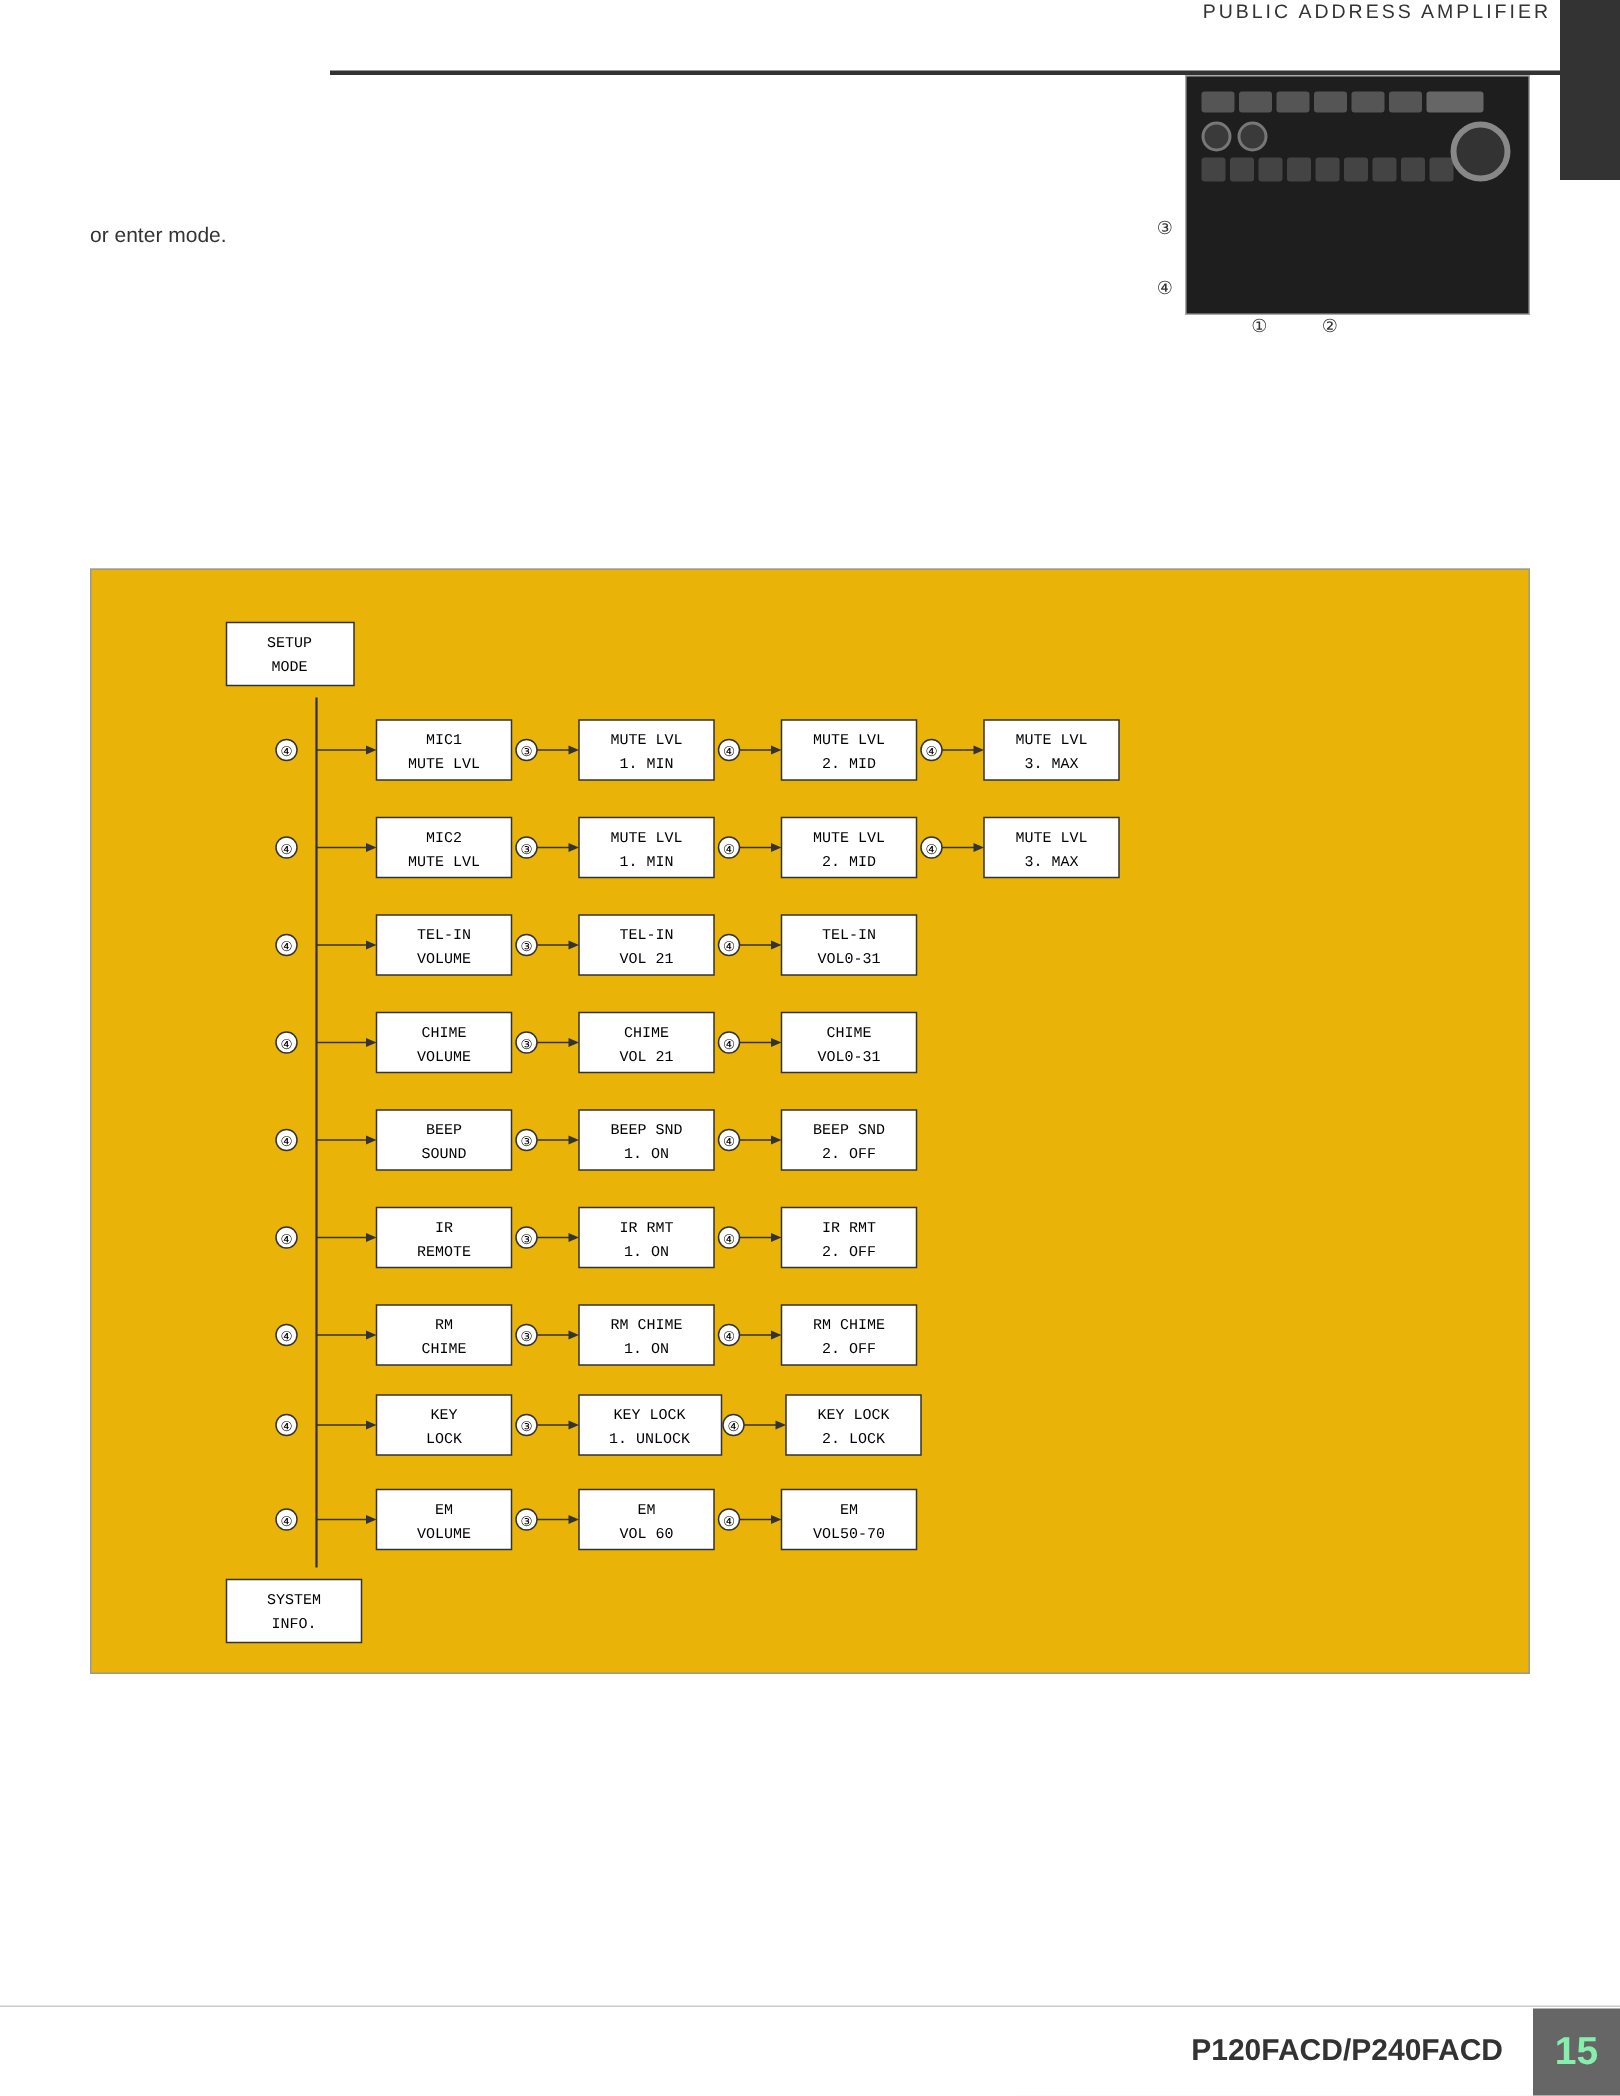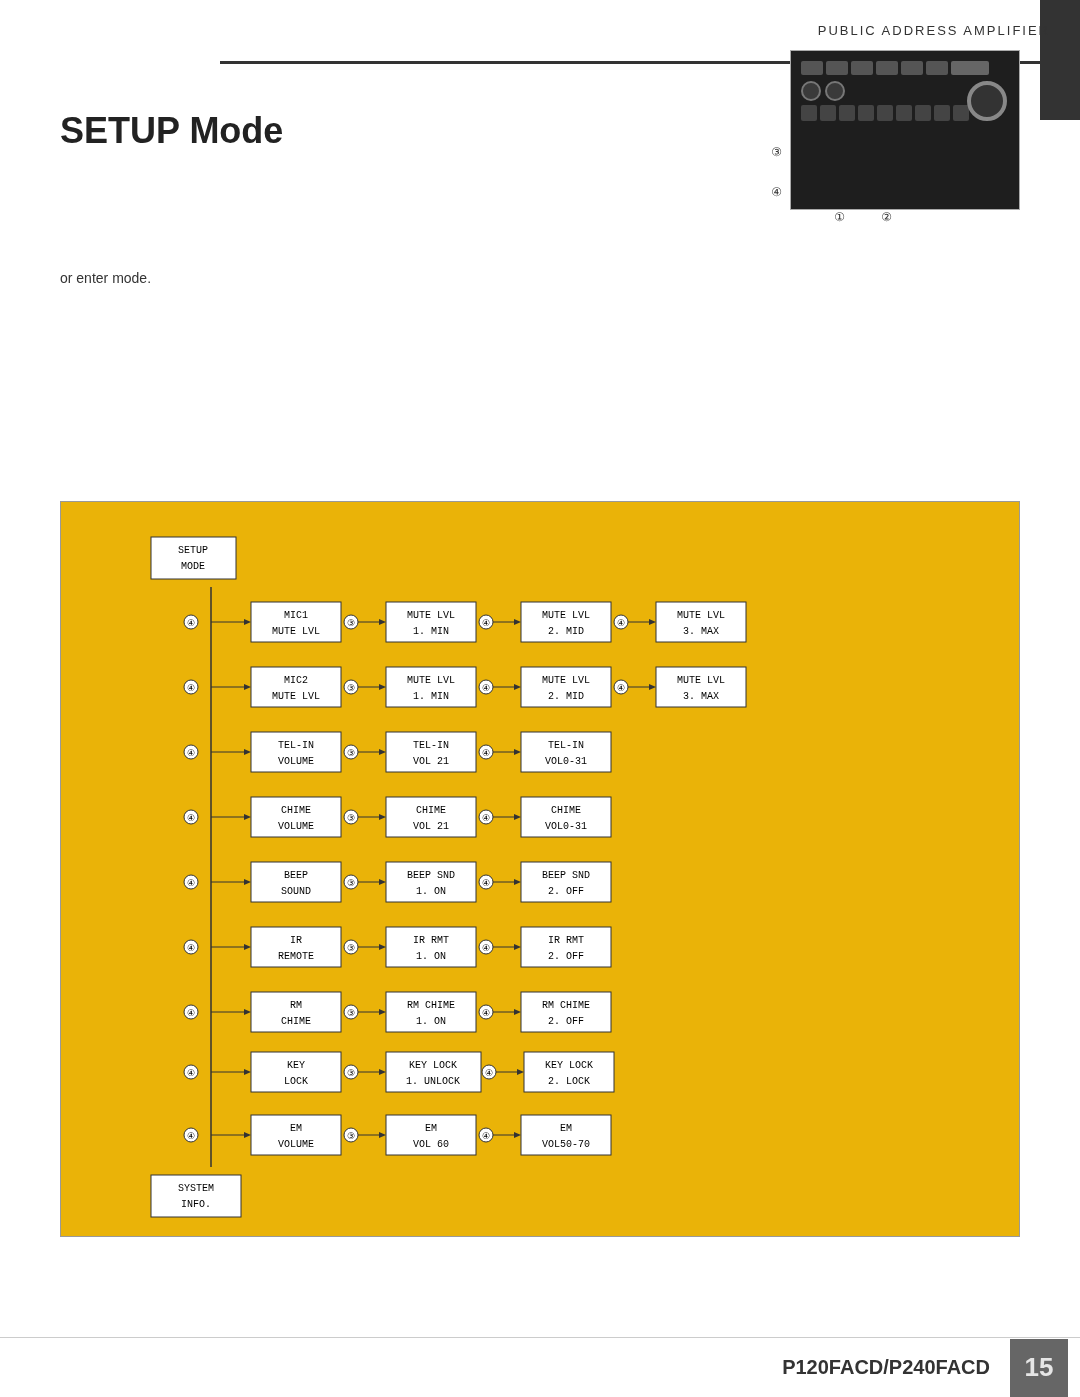"PUBLIC ADDRESS AMPLIFIER" .top-header { align-items: center -> none; height: 64px -> 50px; padding-right: 30px -> 46px }
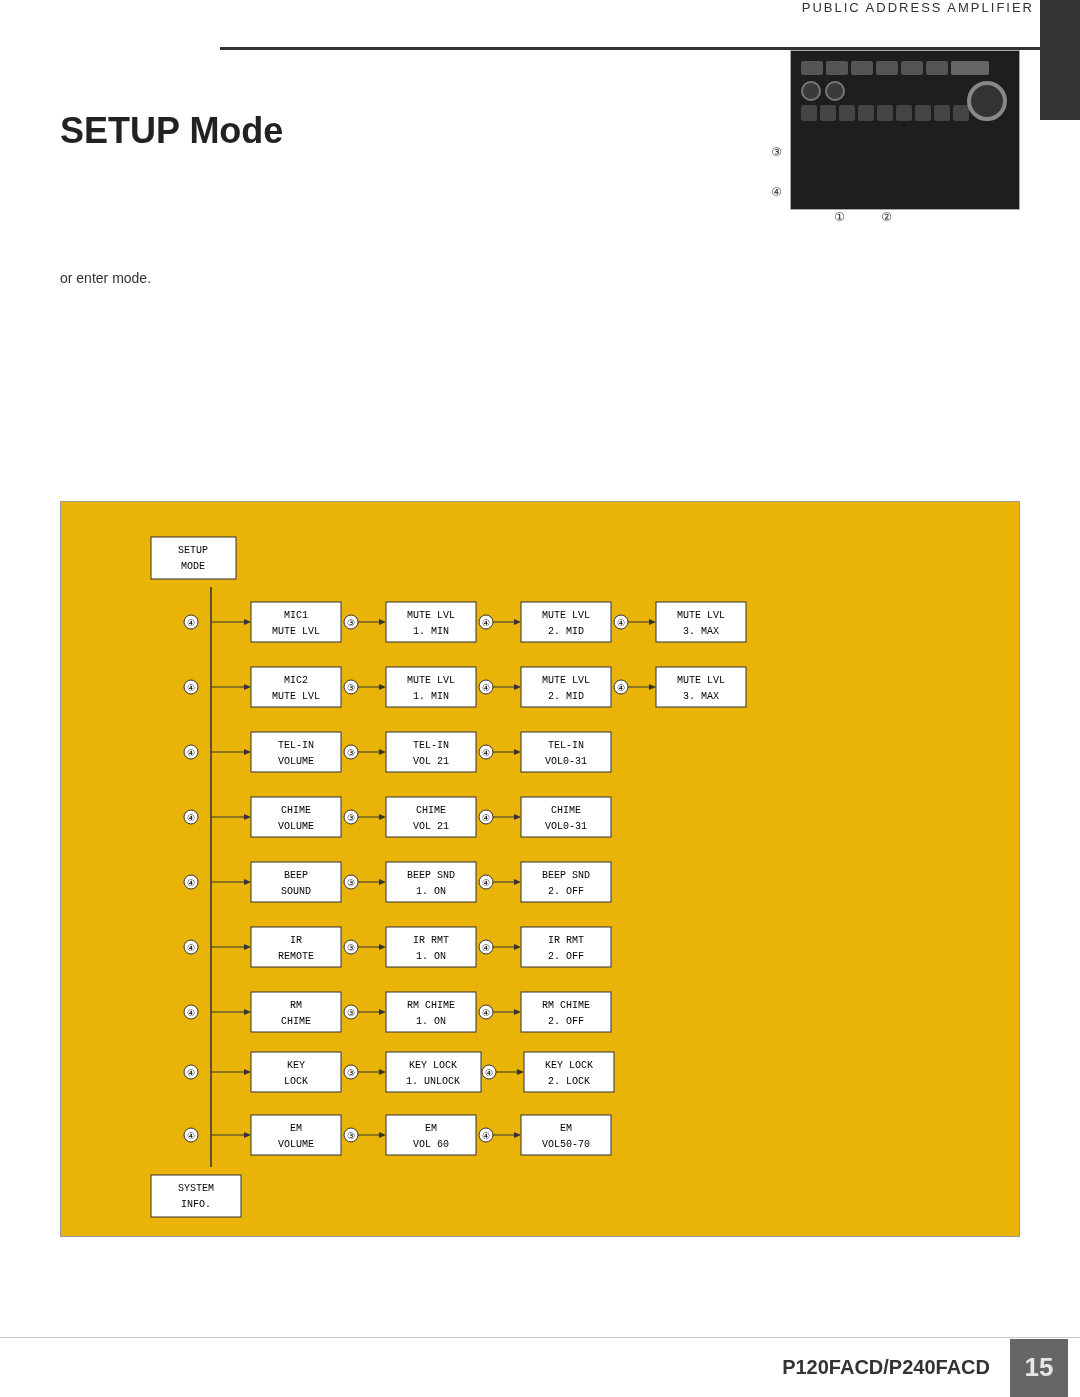"SETUP Mode" div.setup-title { html: <div>SETUP Mode</div> -> none }
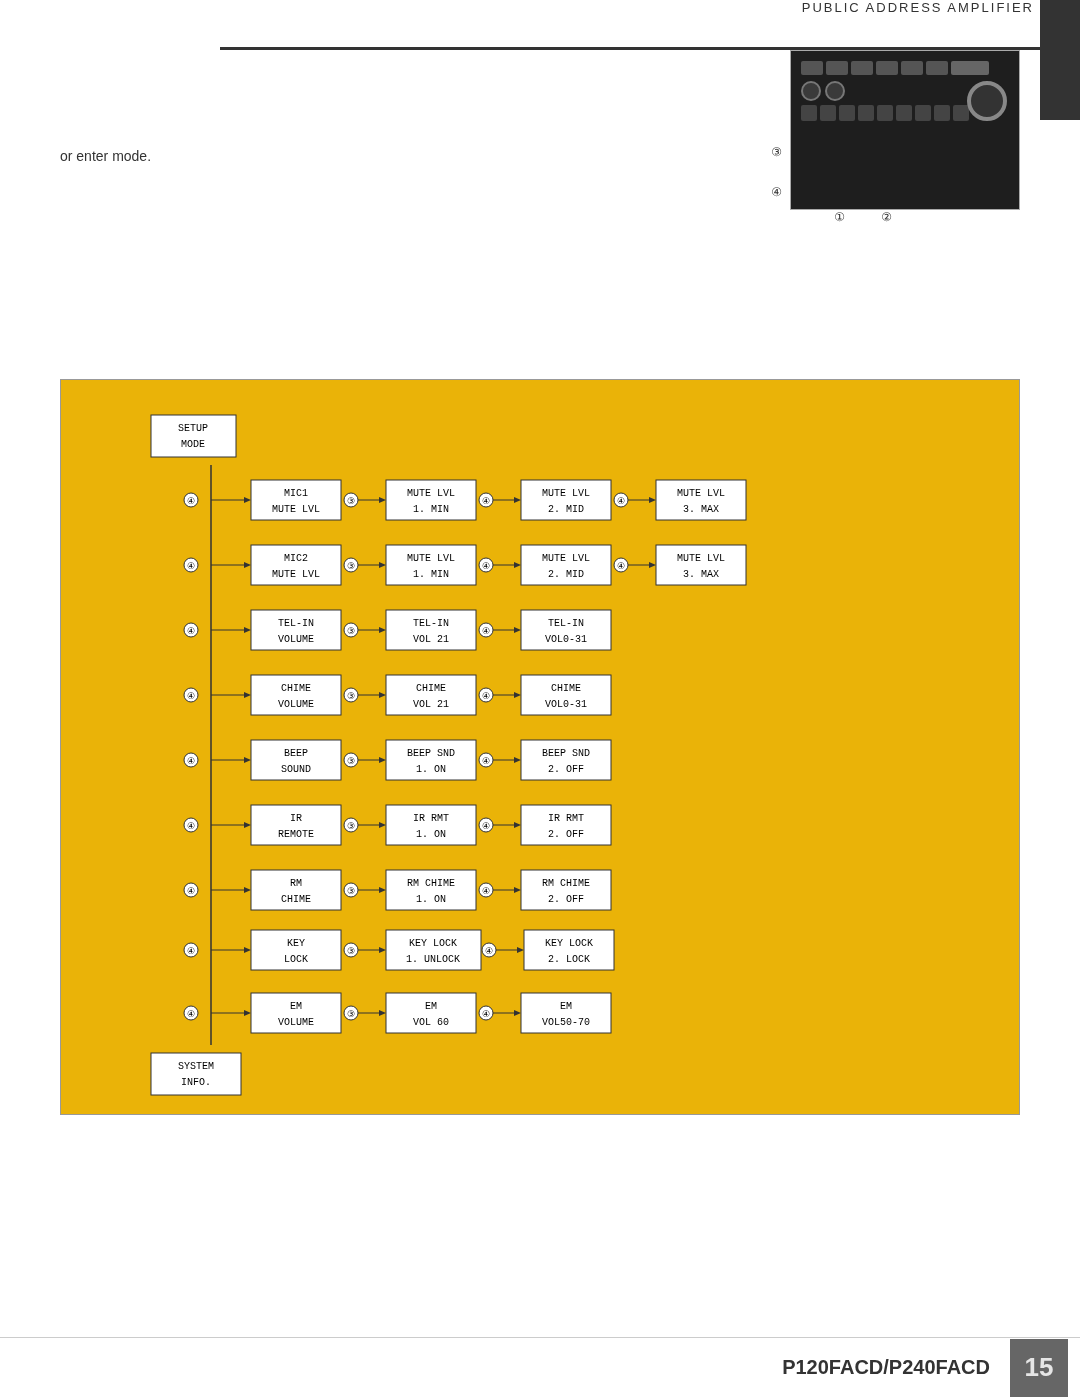"P120FACD/P240FACD" div { padding-right: 12px -> 0 }
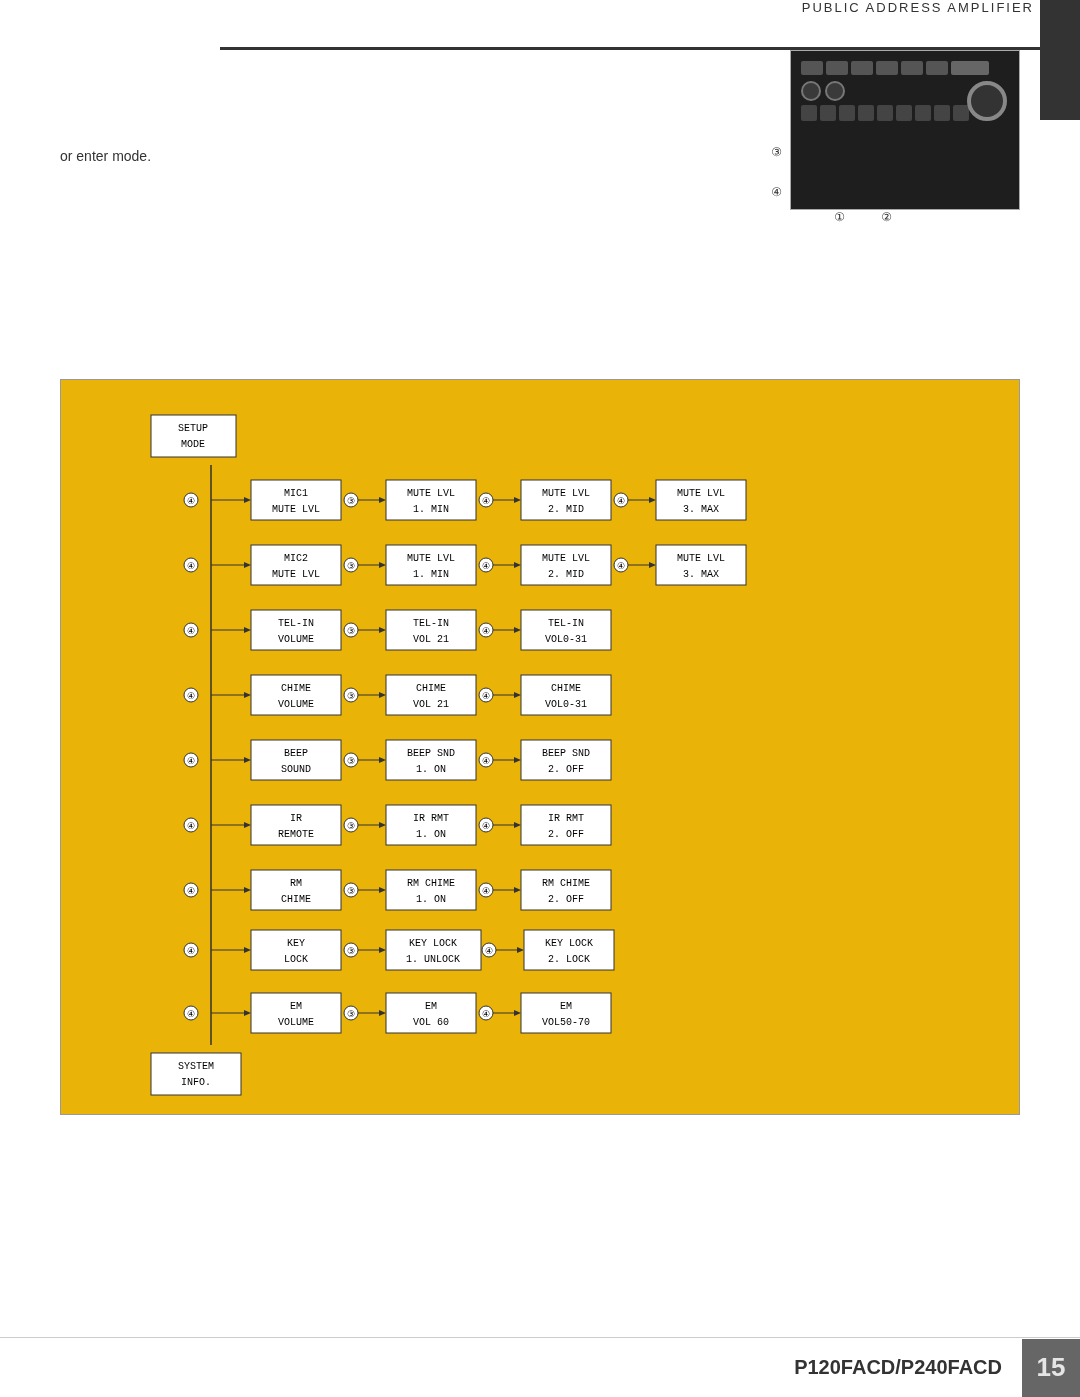"15" div { color: #e5e5e5 -> #86efac }
